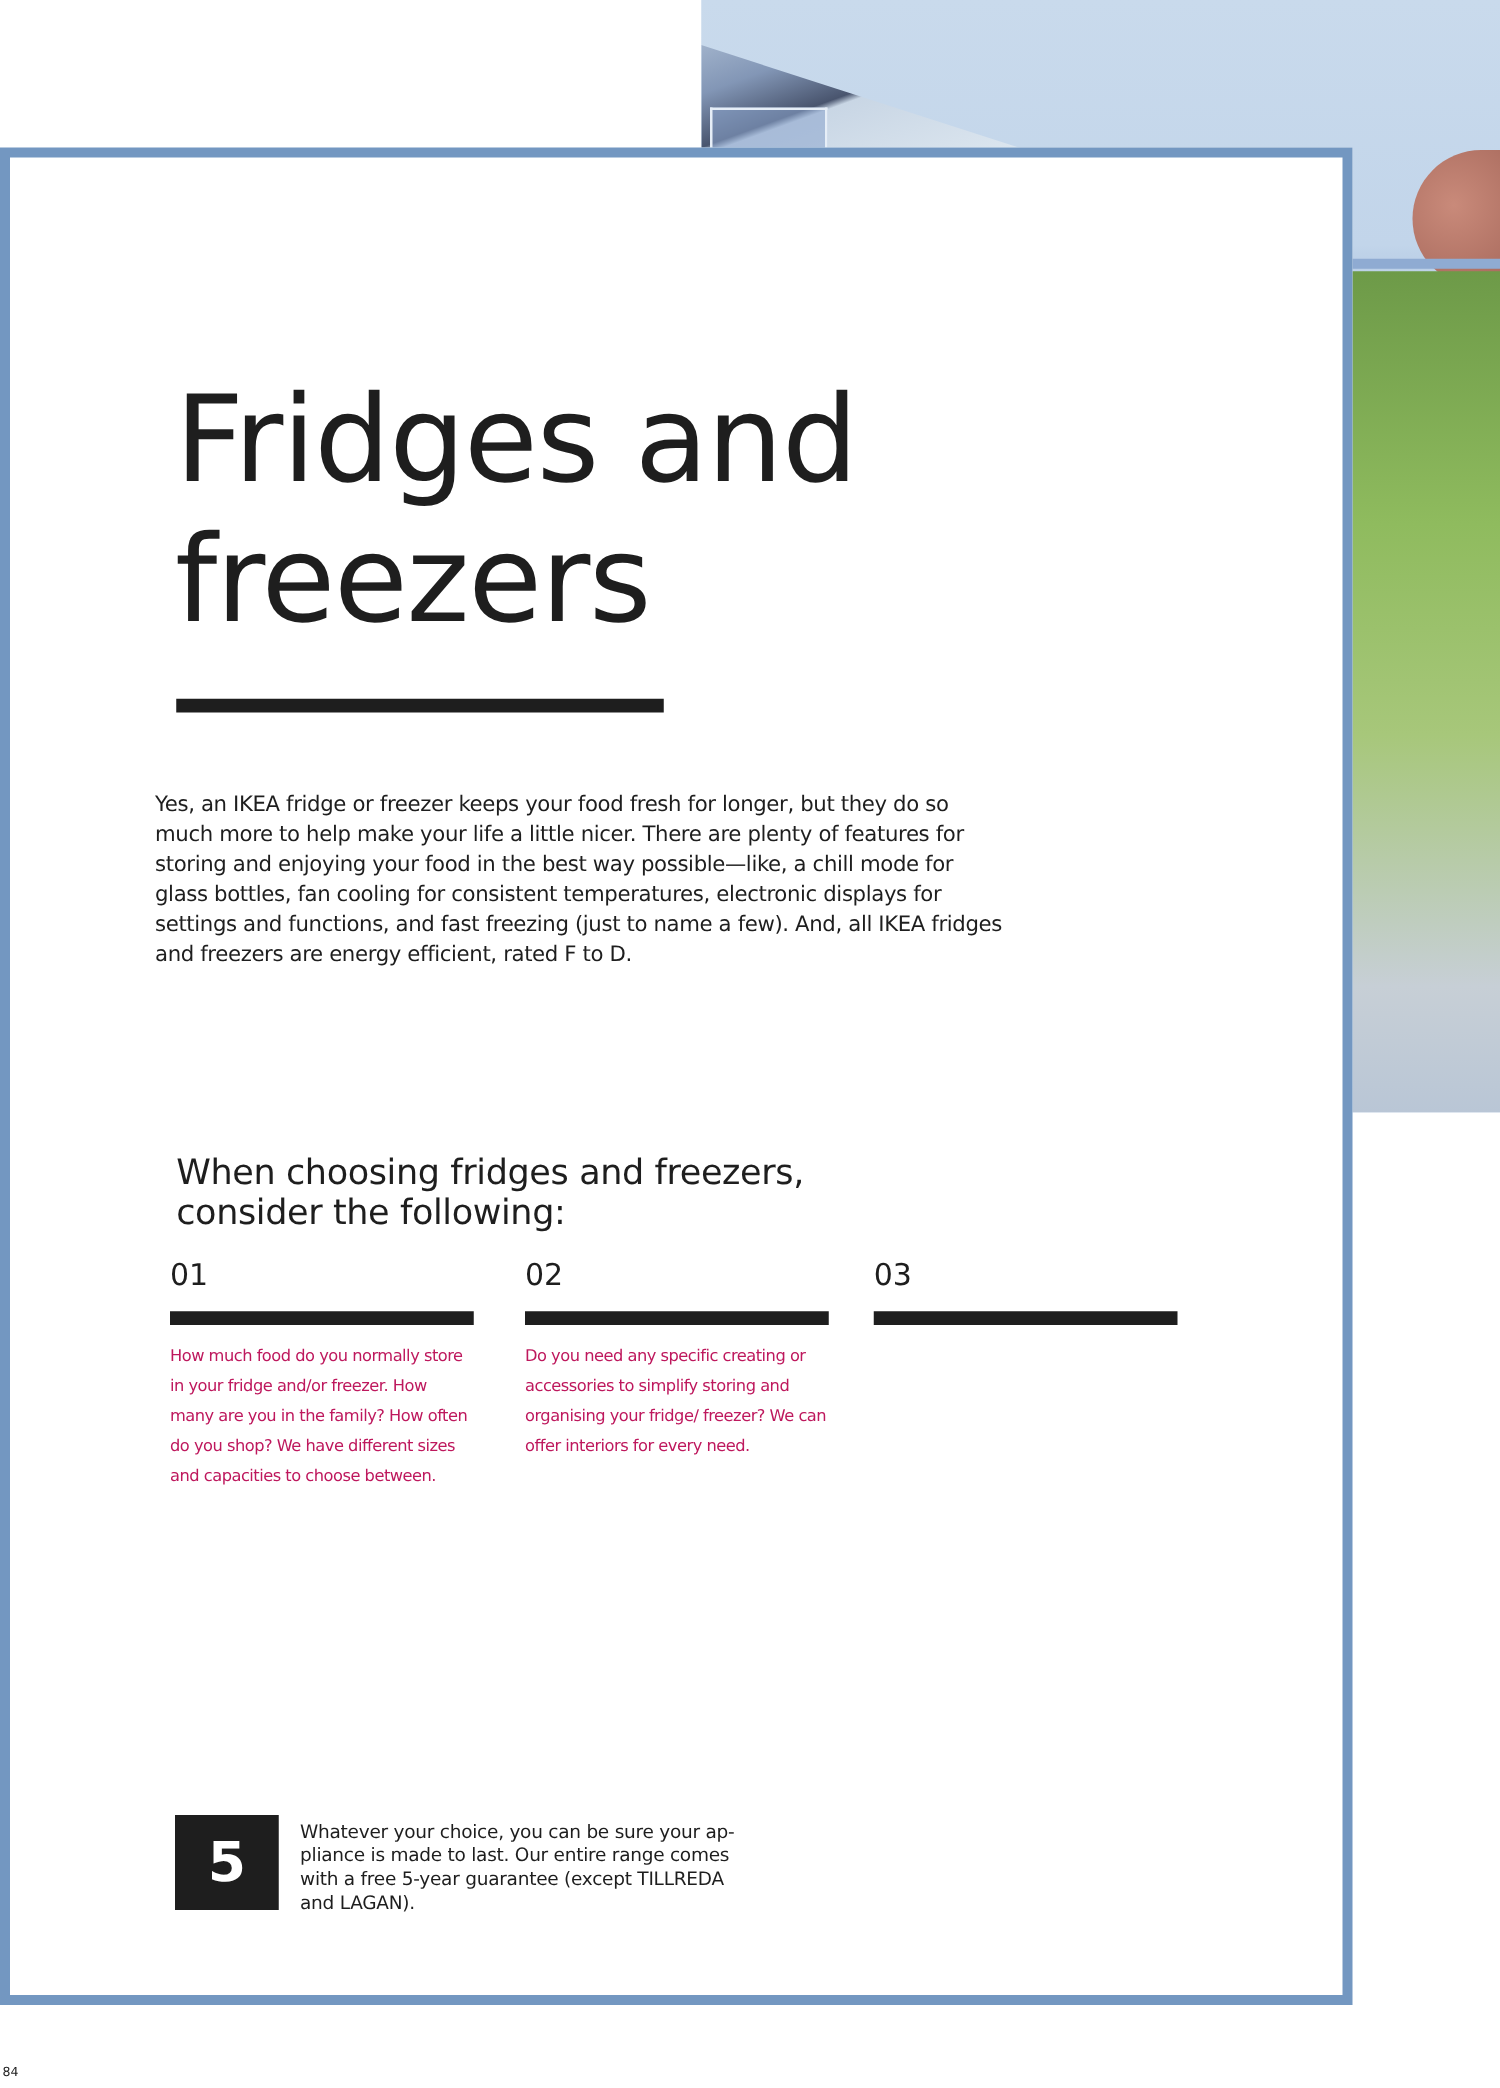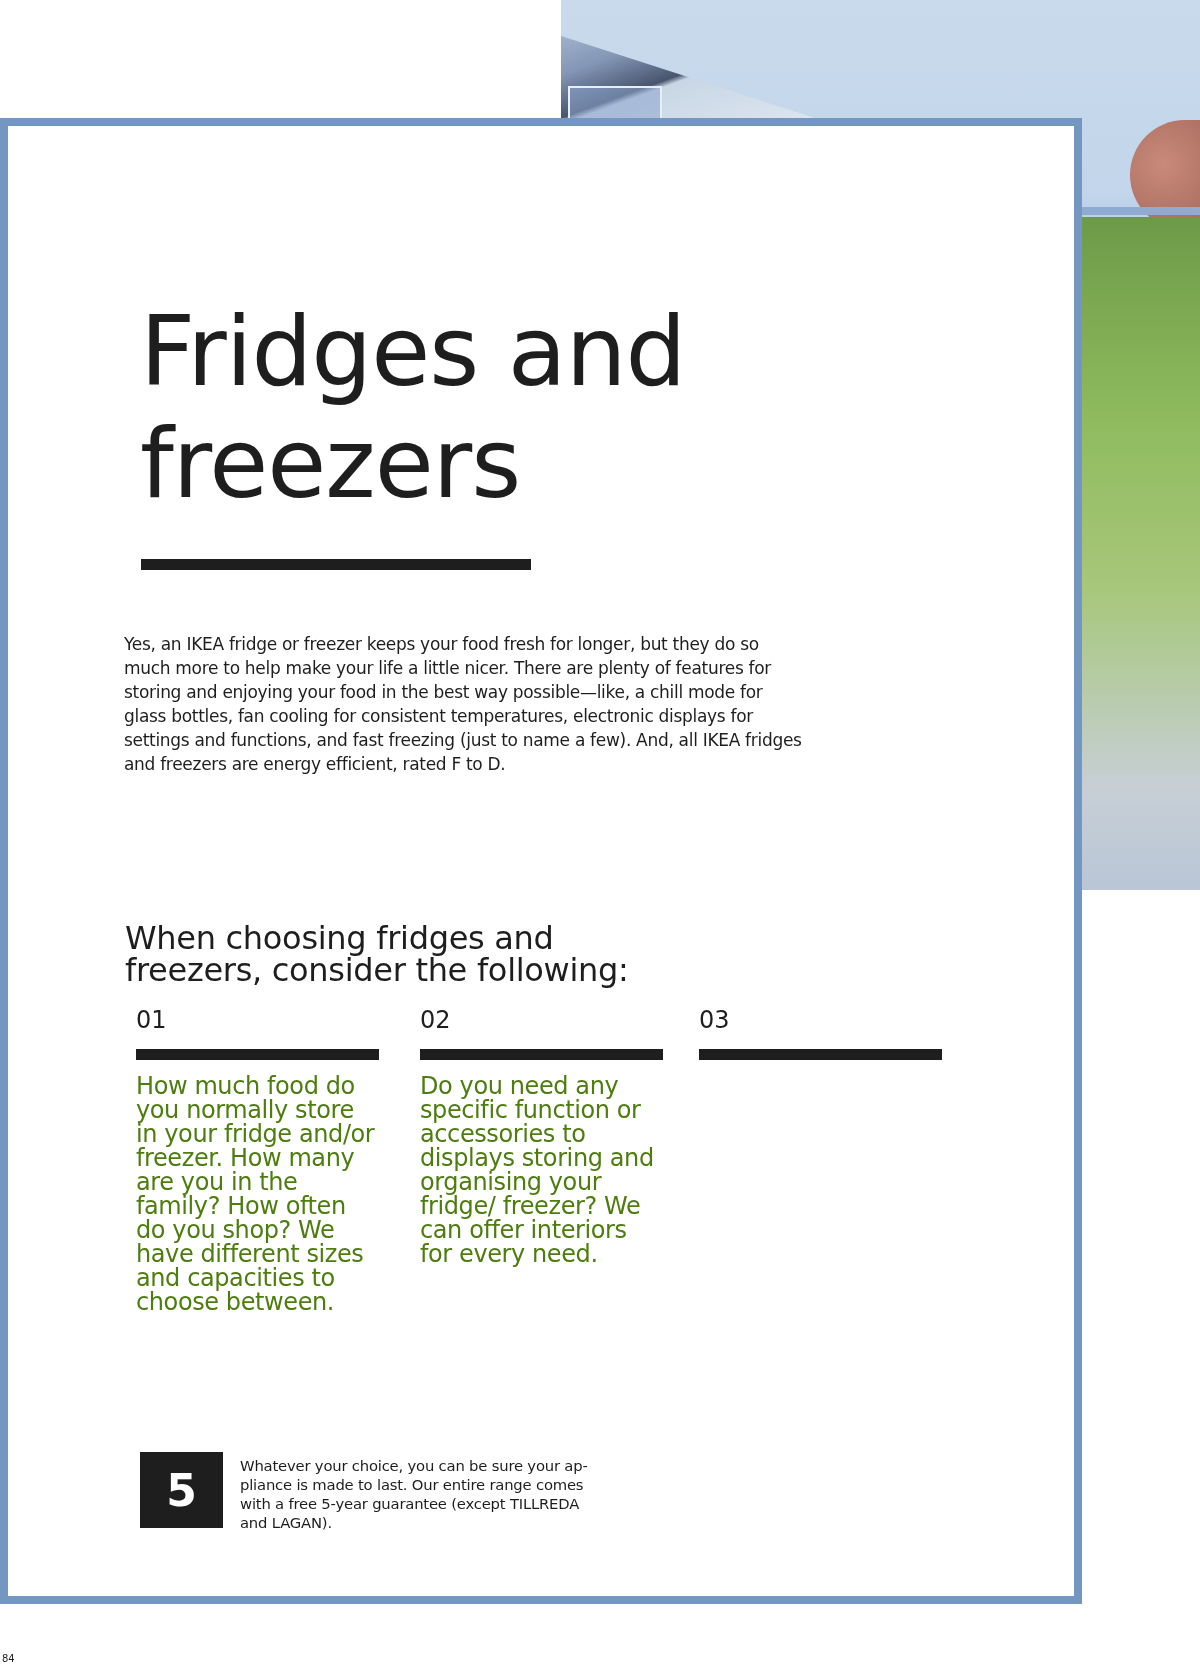"When choosing fridges and freezers," .subhead { font-size: 32px -> 28px; left: 125px -> 141px }
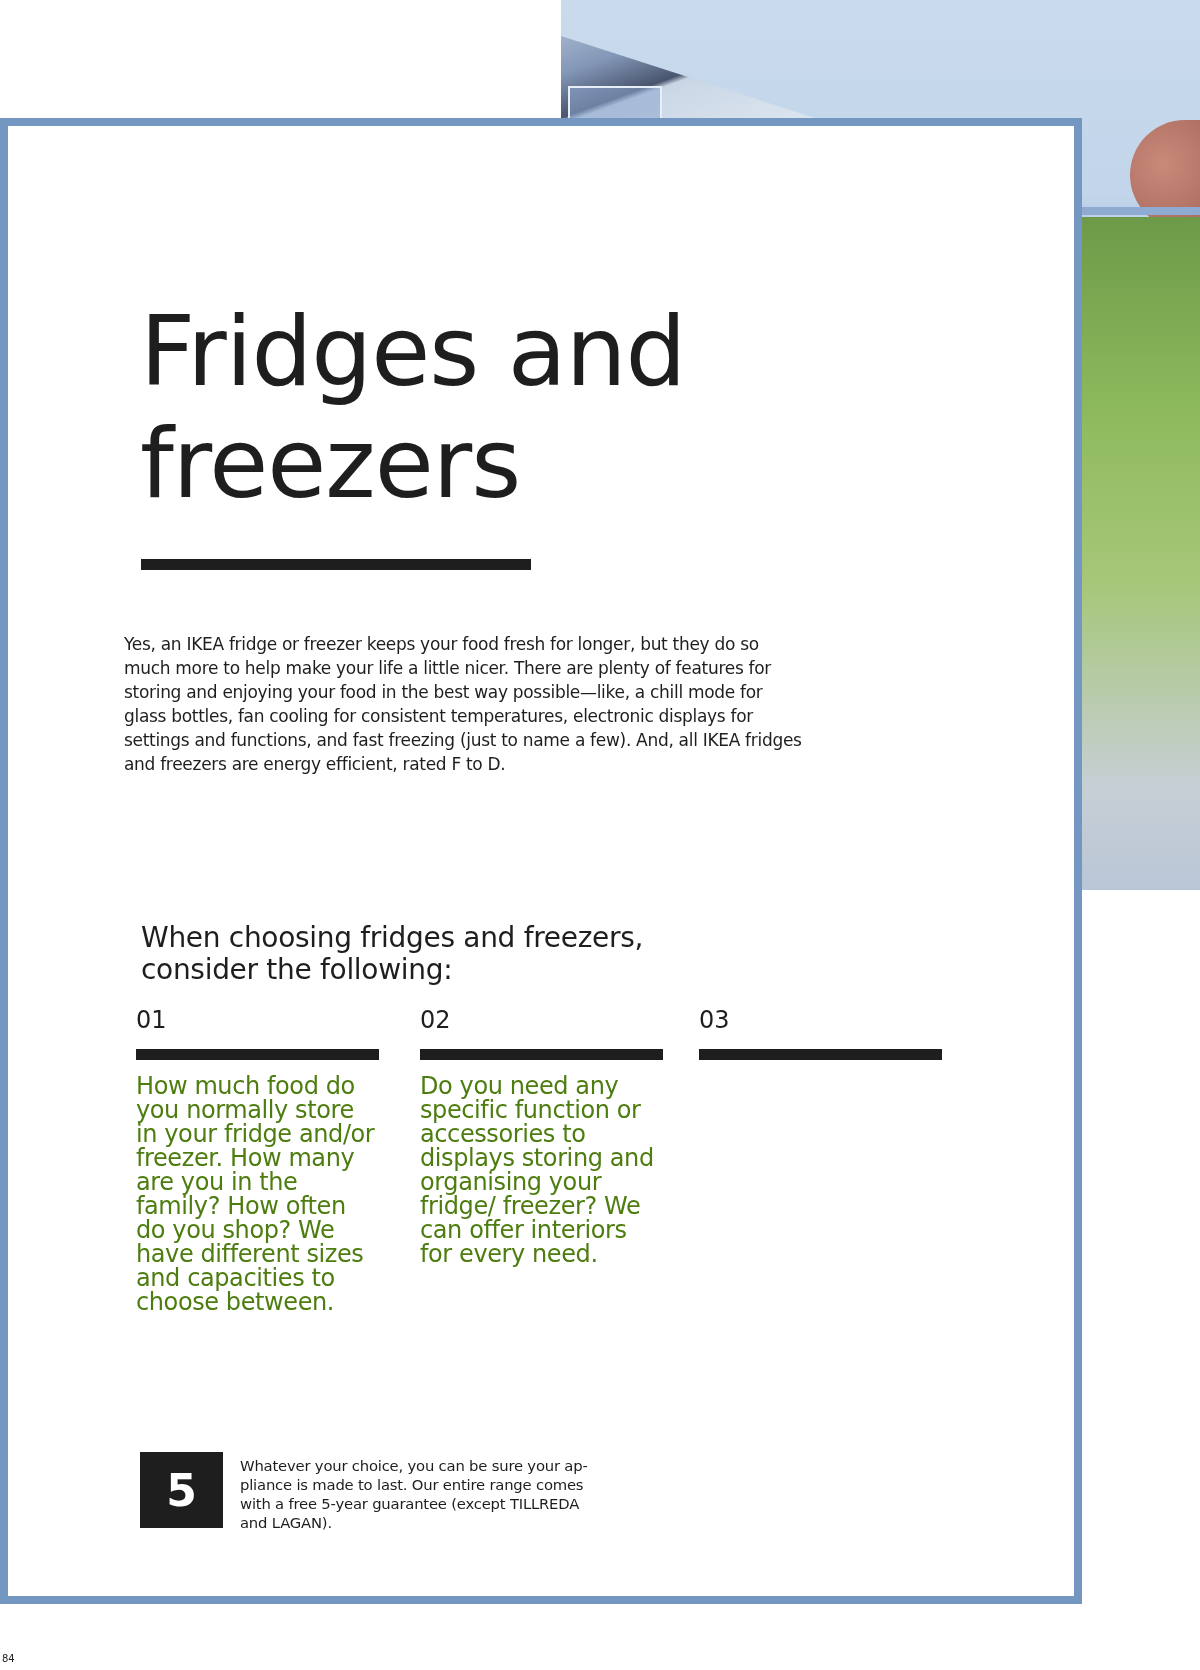"How much food do you" .col .text { color: #4d7c0f -> #be185d; font-size: 24px -> 13px }
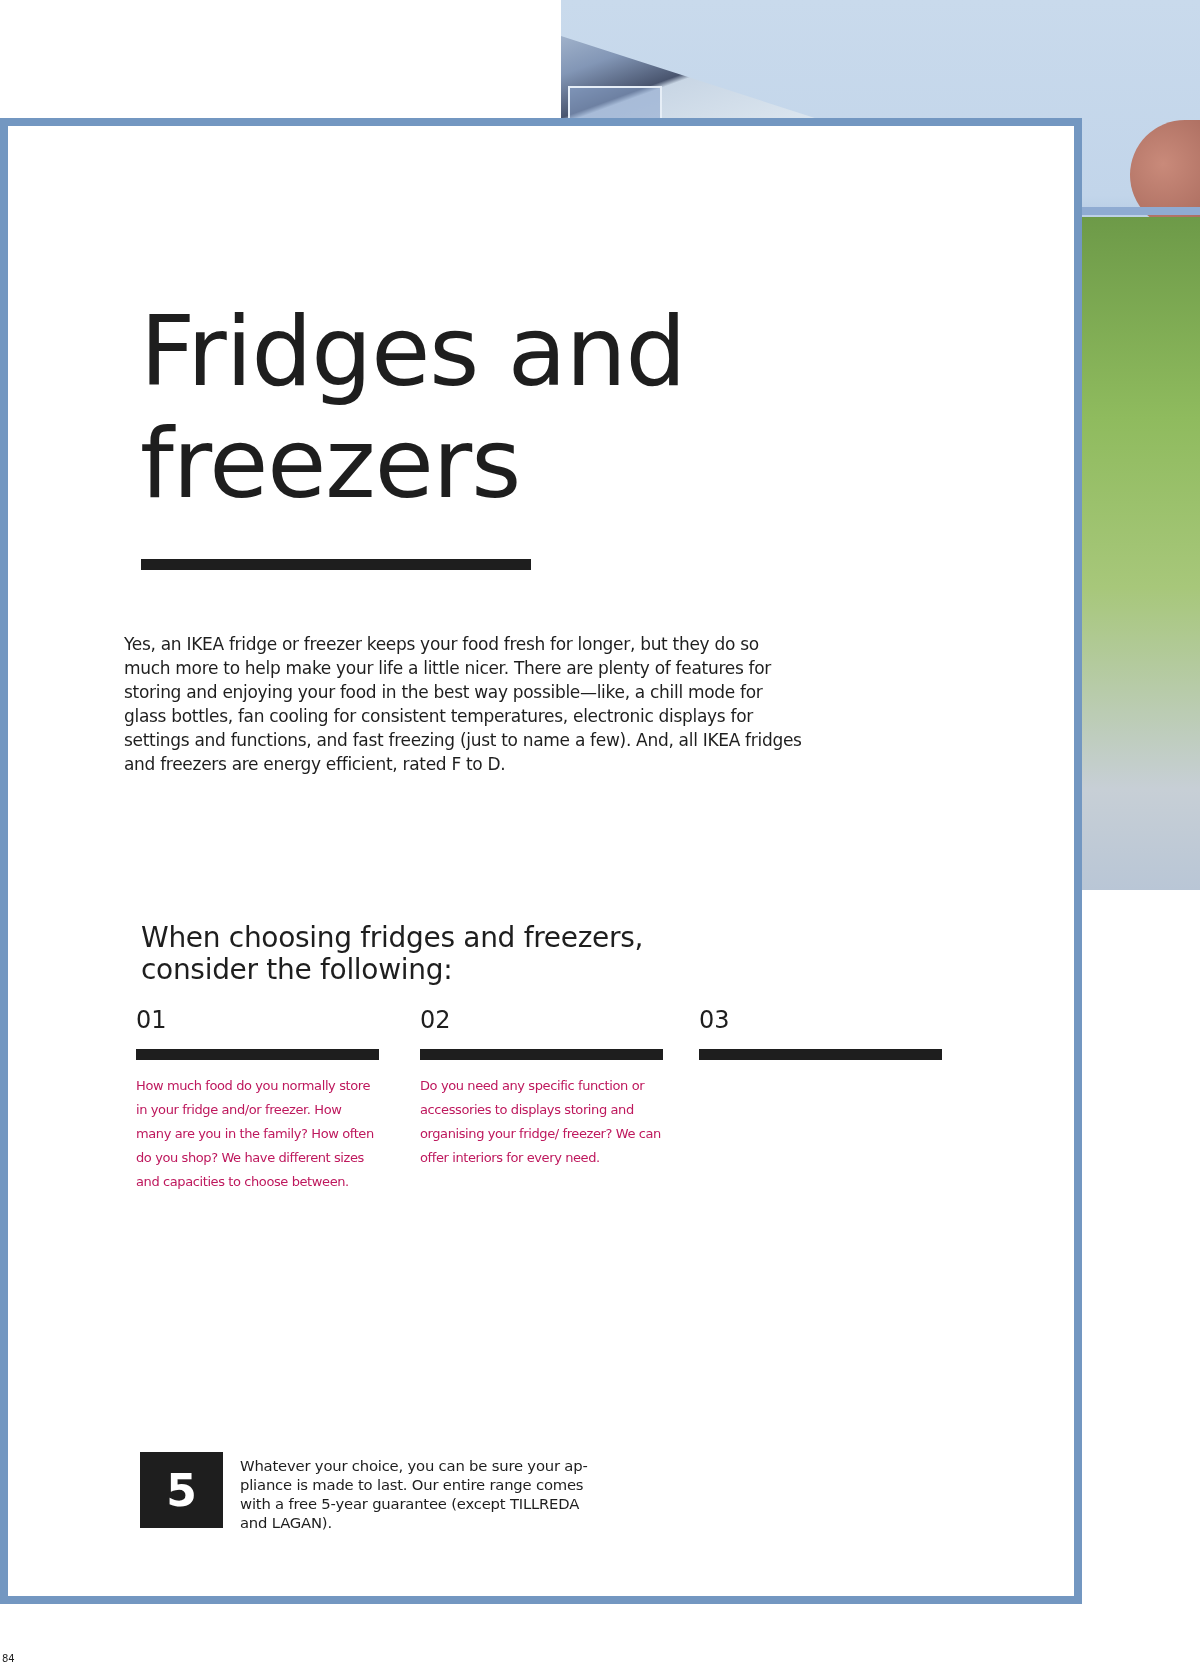"Do you need any specific" p.text { text: function or accessories to displays -> creating or accessories to simplify }
